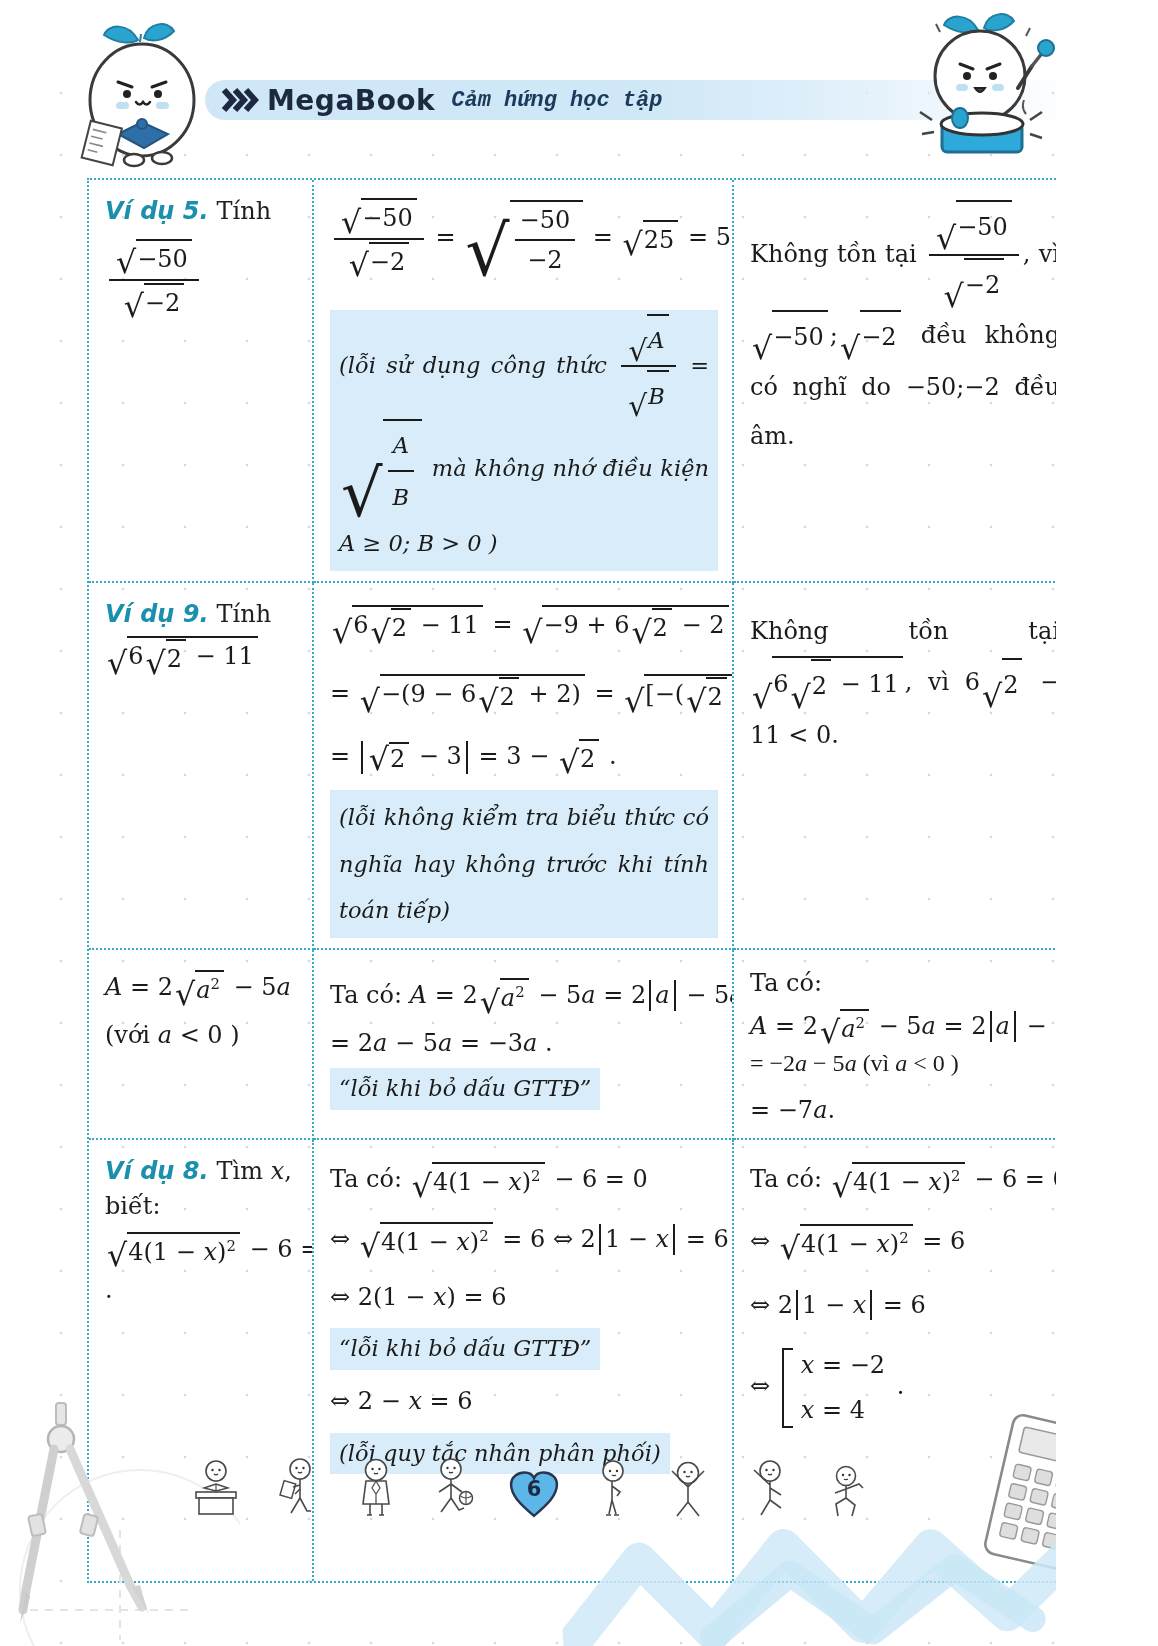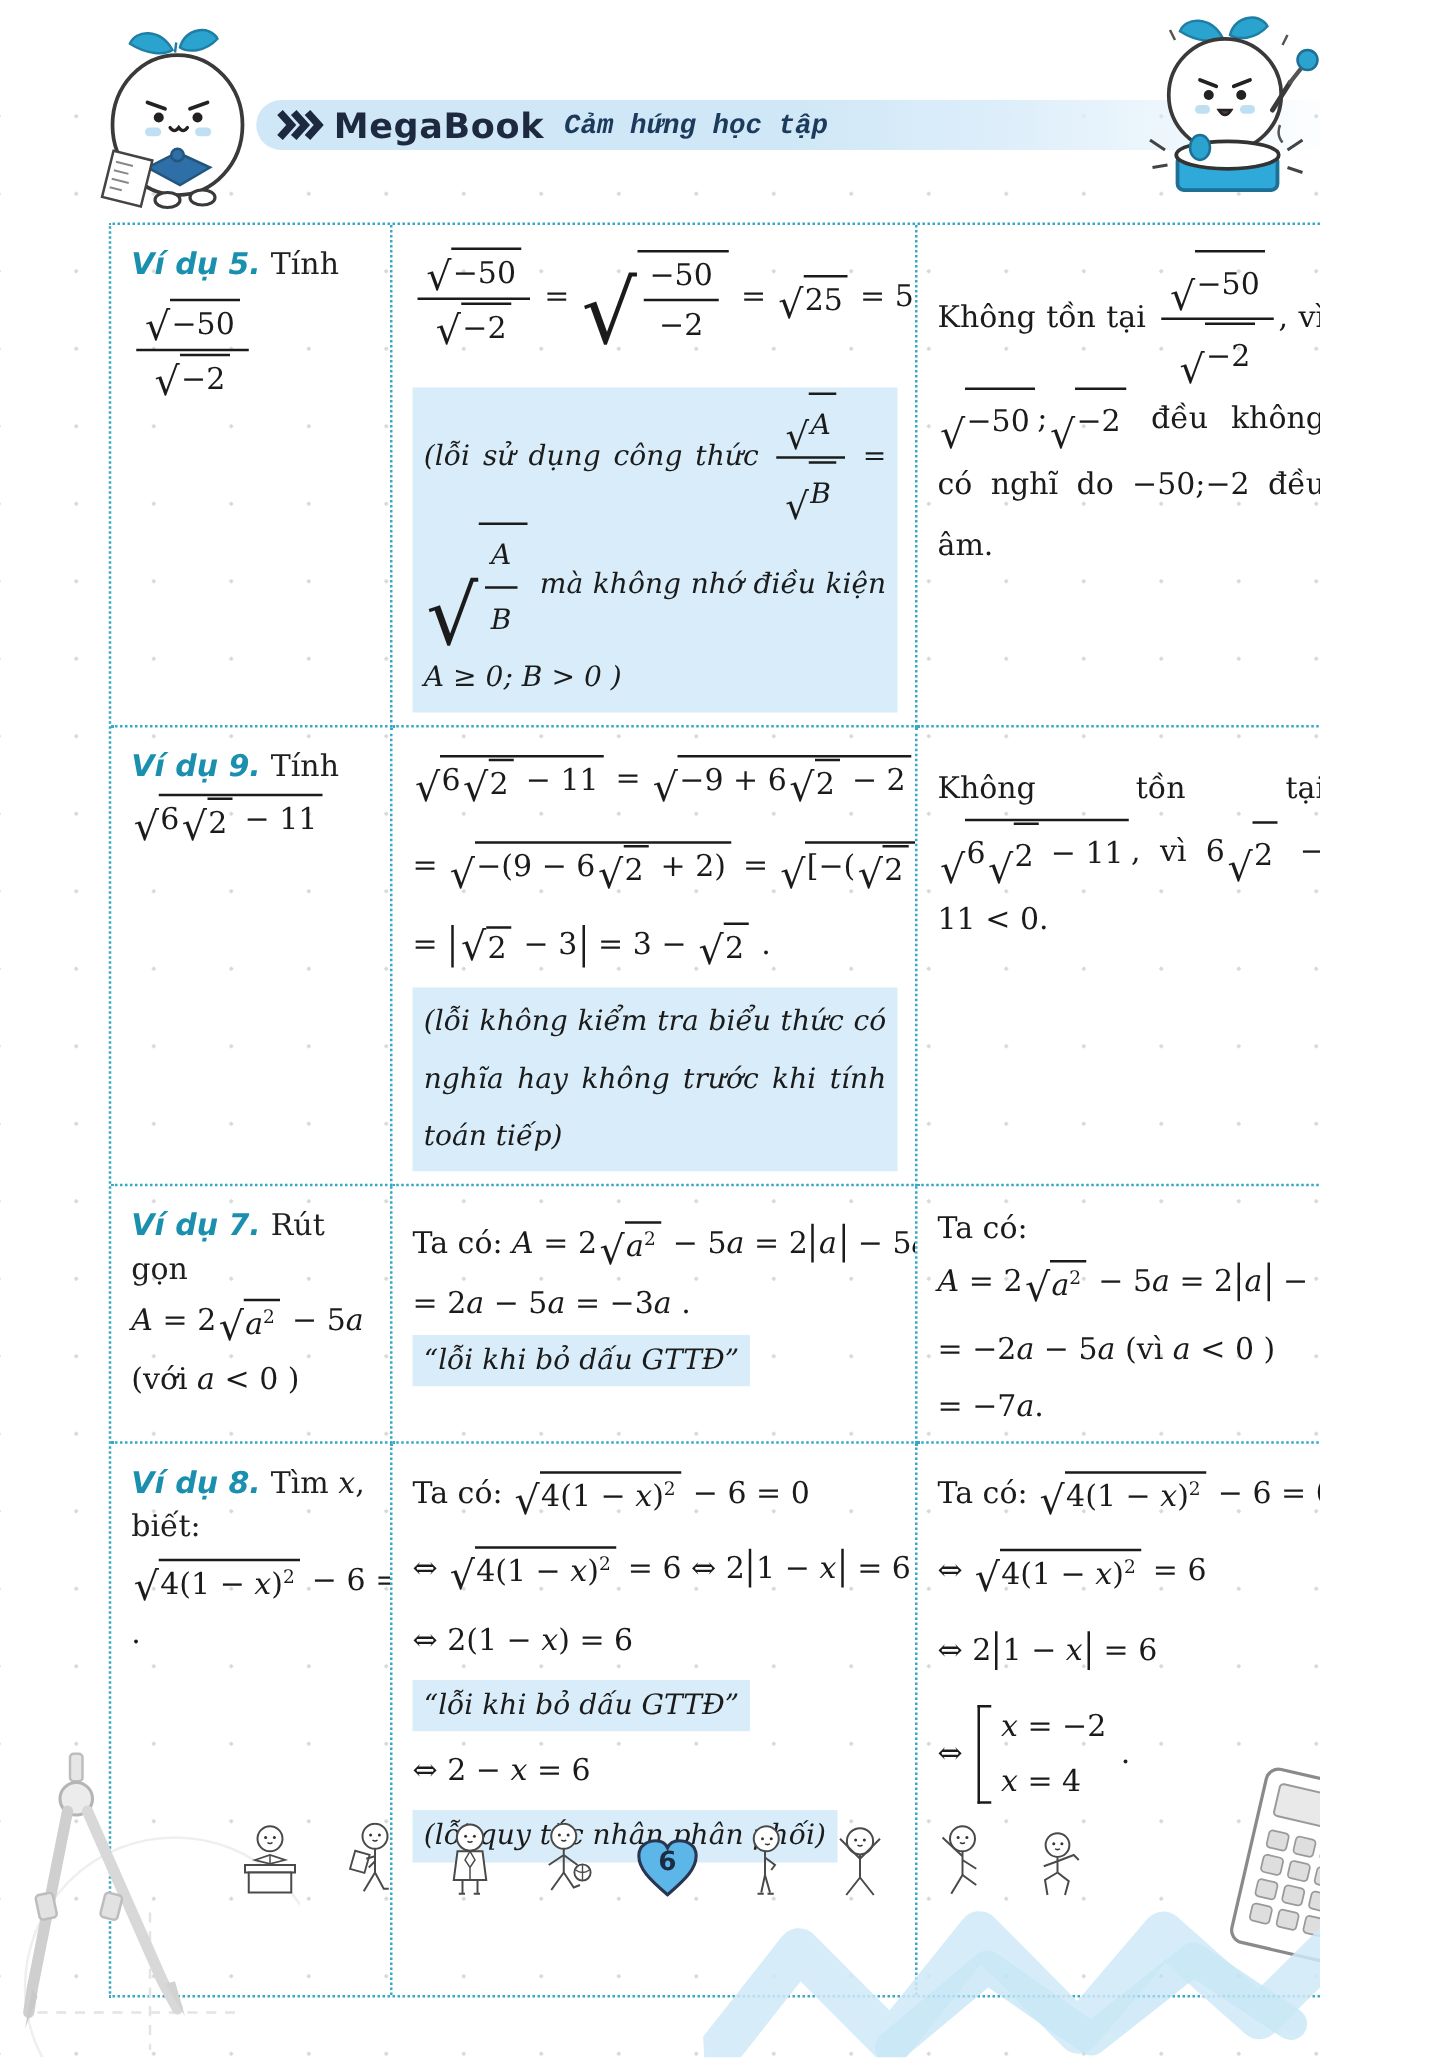"Ví dụ 7. Rút gọn" div.vd { html: <div><span>Ví dụ 7.</span><span><span>Rút gọn</span></span></div> -> none }
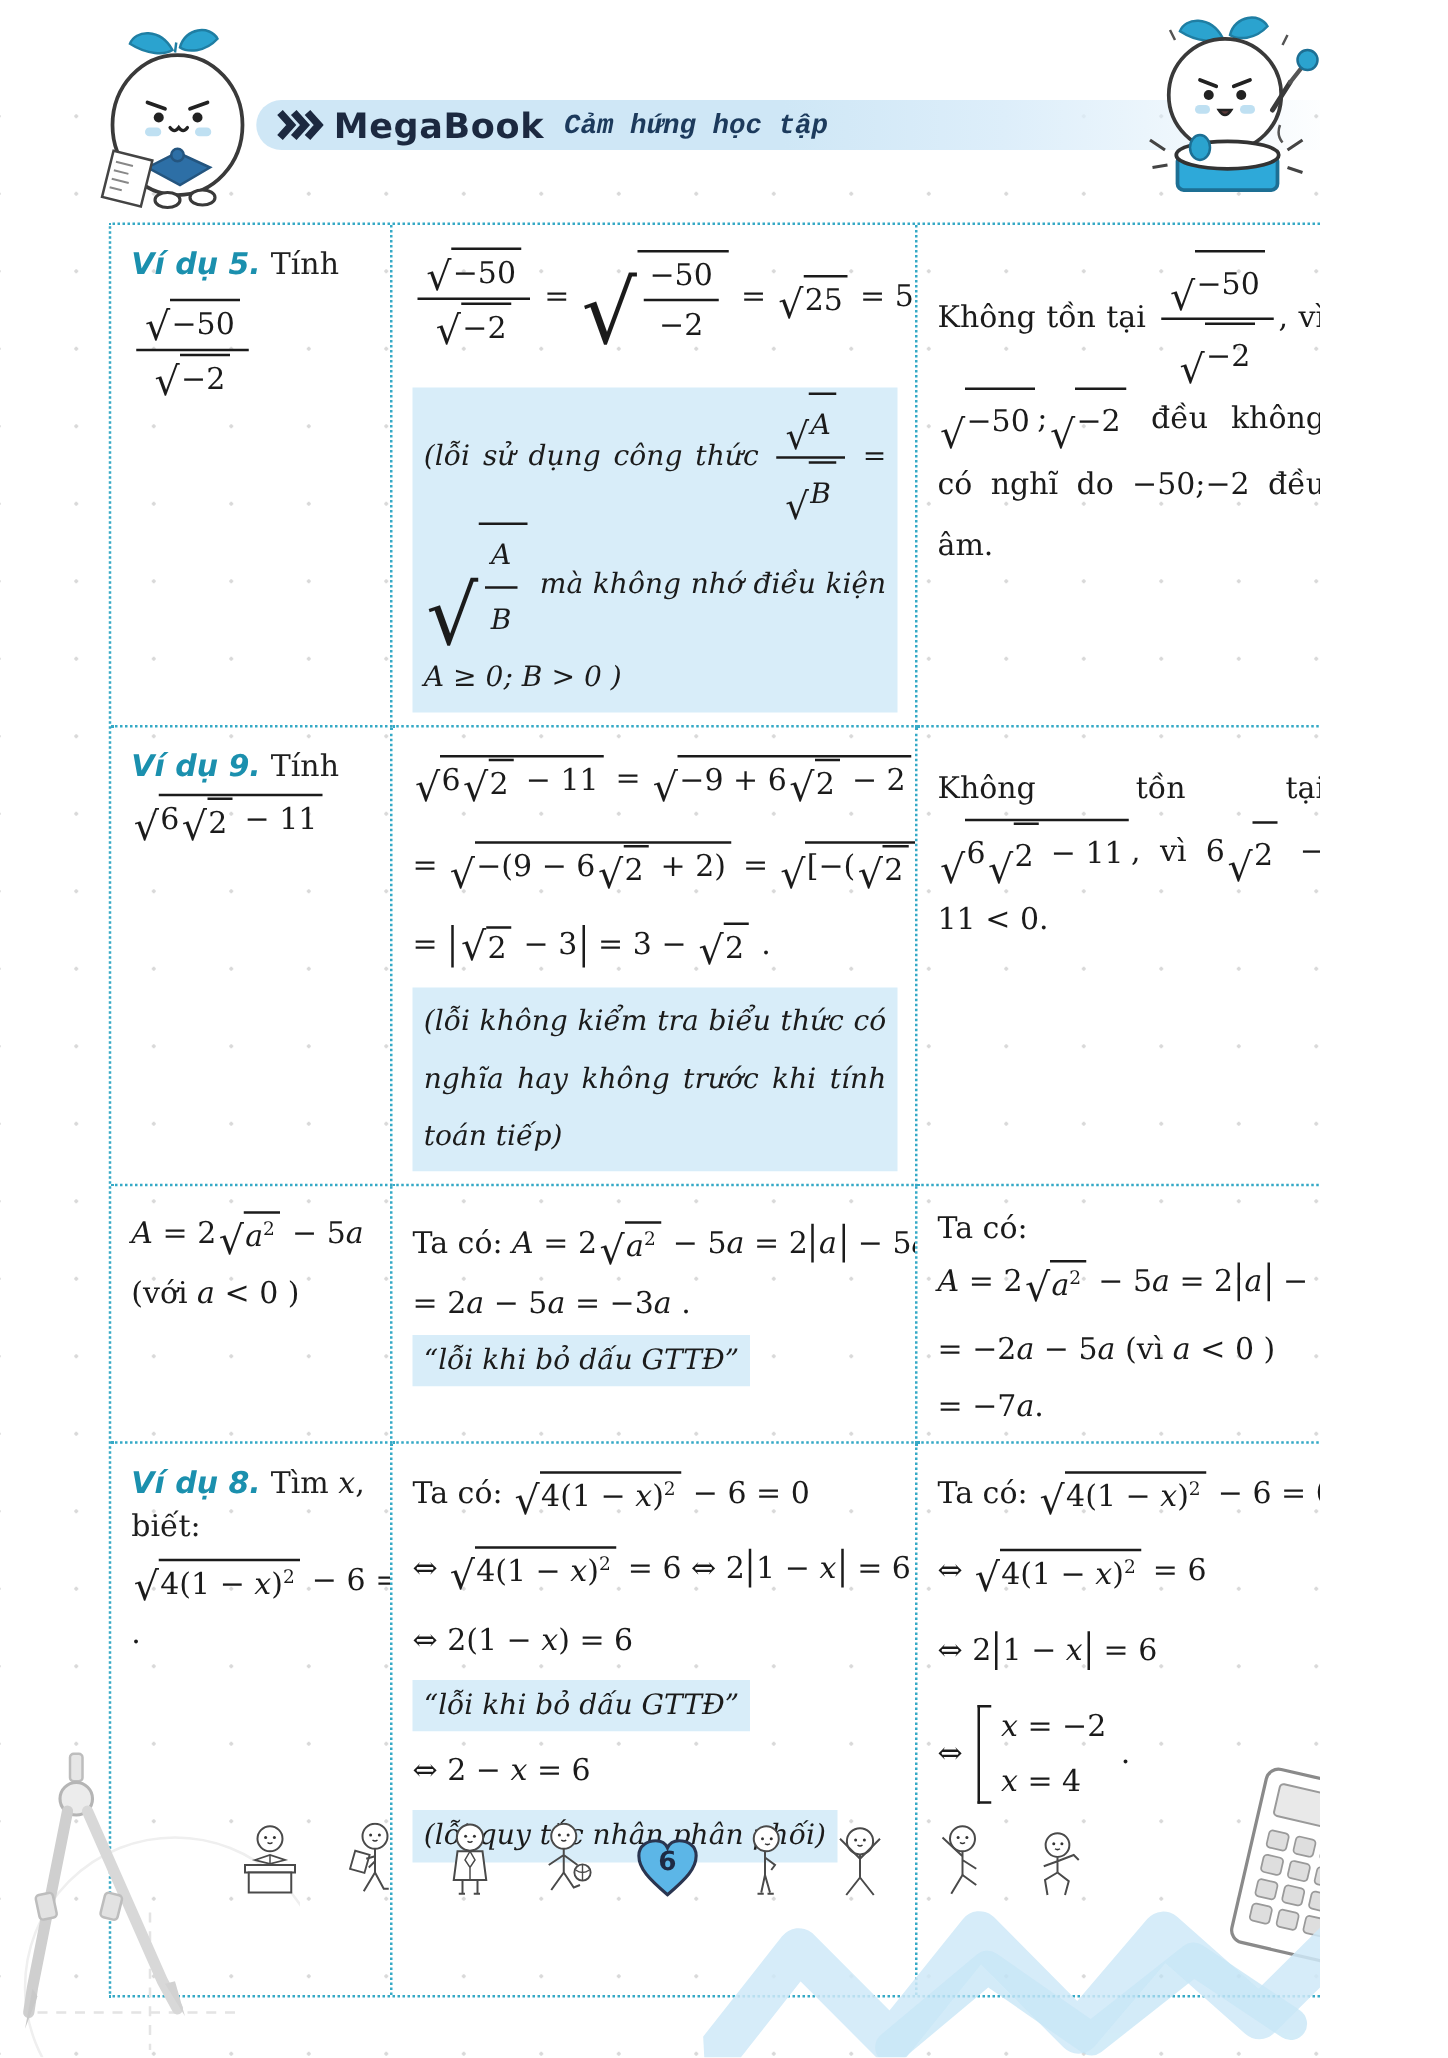"= −2a − 5a (vì" div.line { font-family: none -> Liberation Serif, serif; margin-top: 16px -> none }
